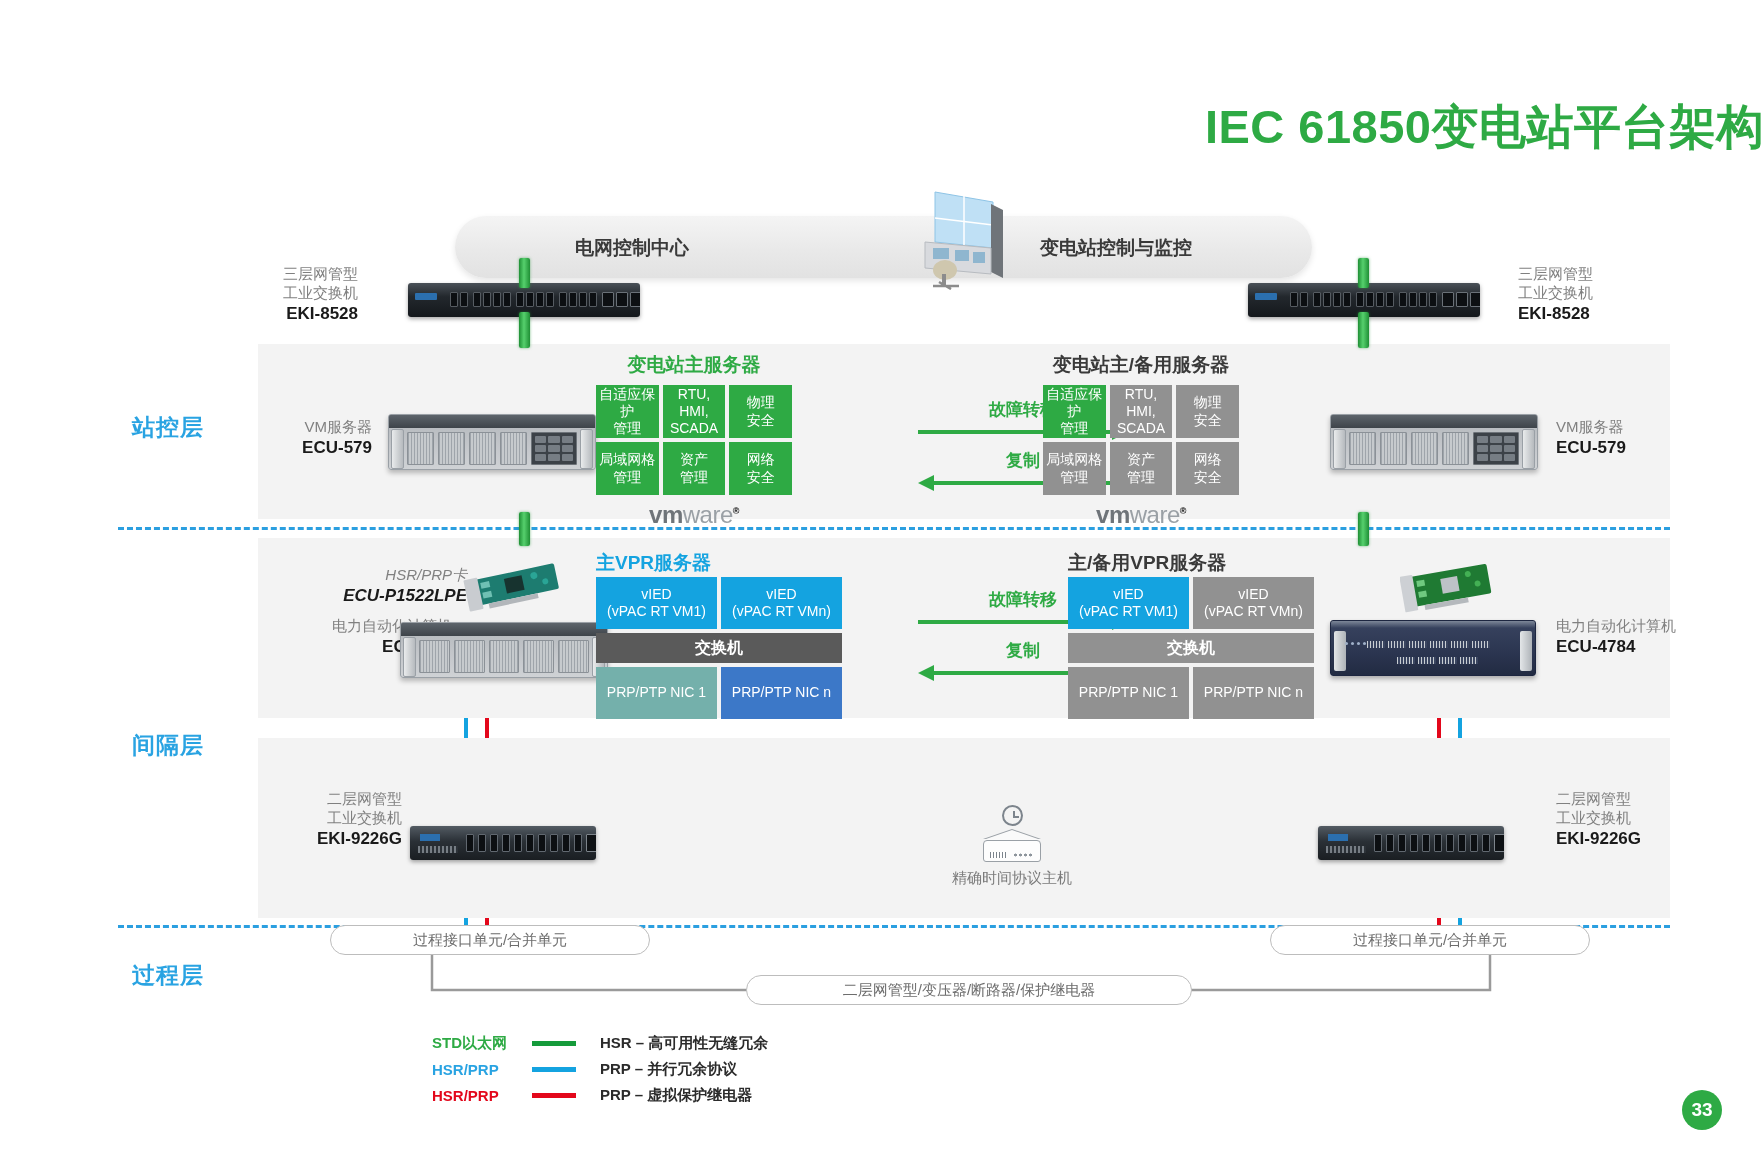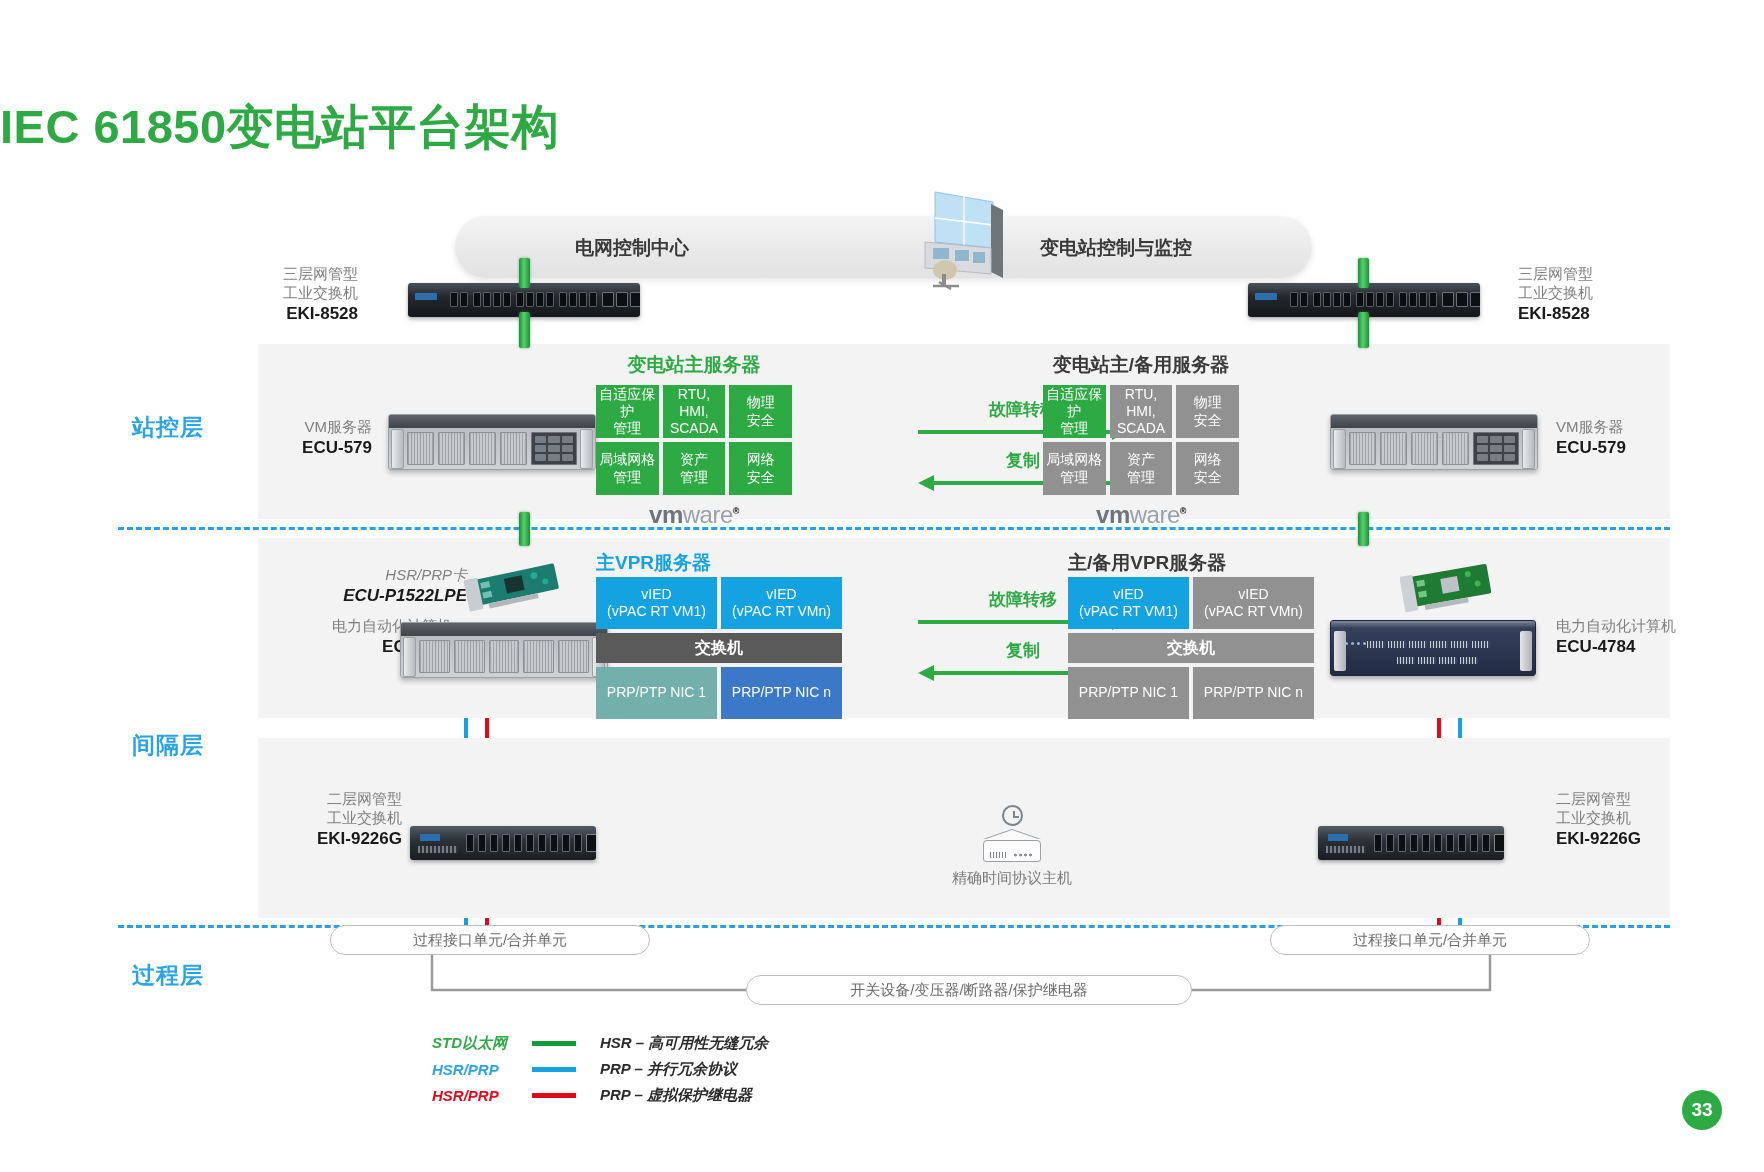"IEC 61850变电站平台架构" .title { text-align: left -> right }
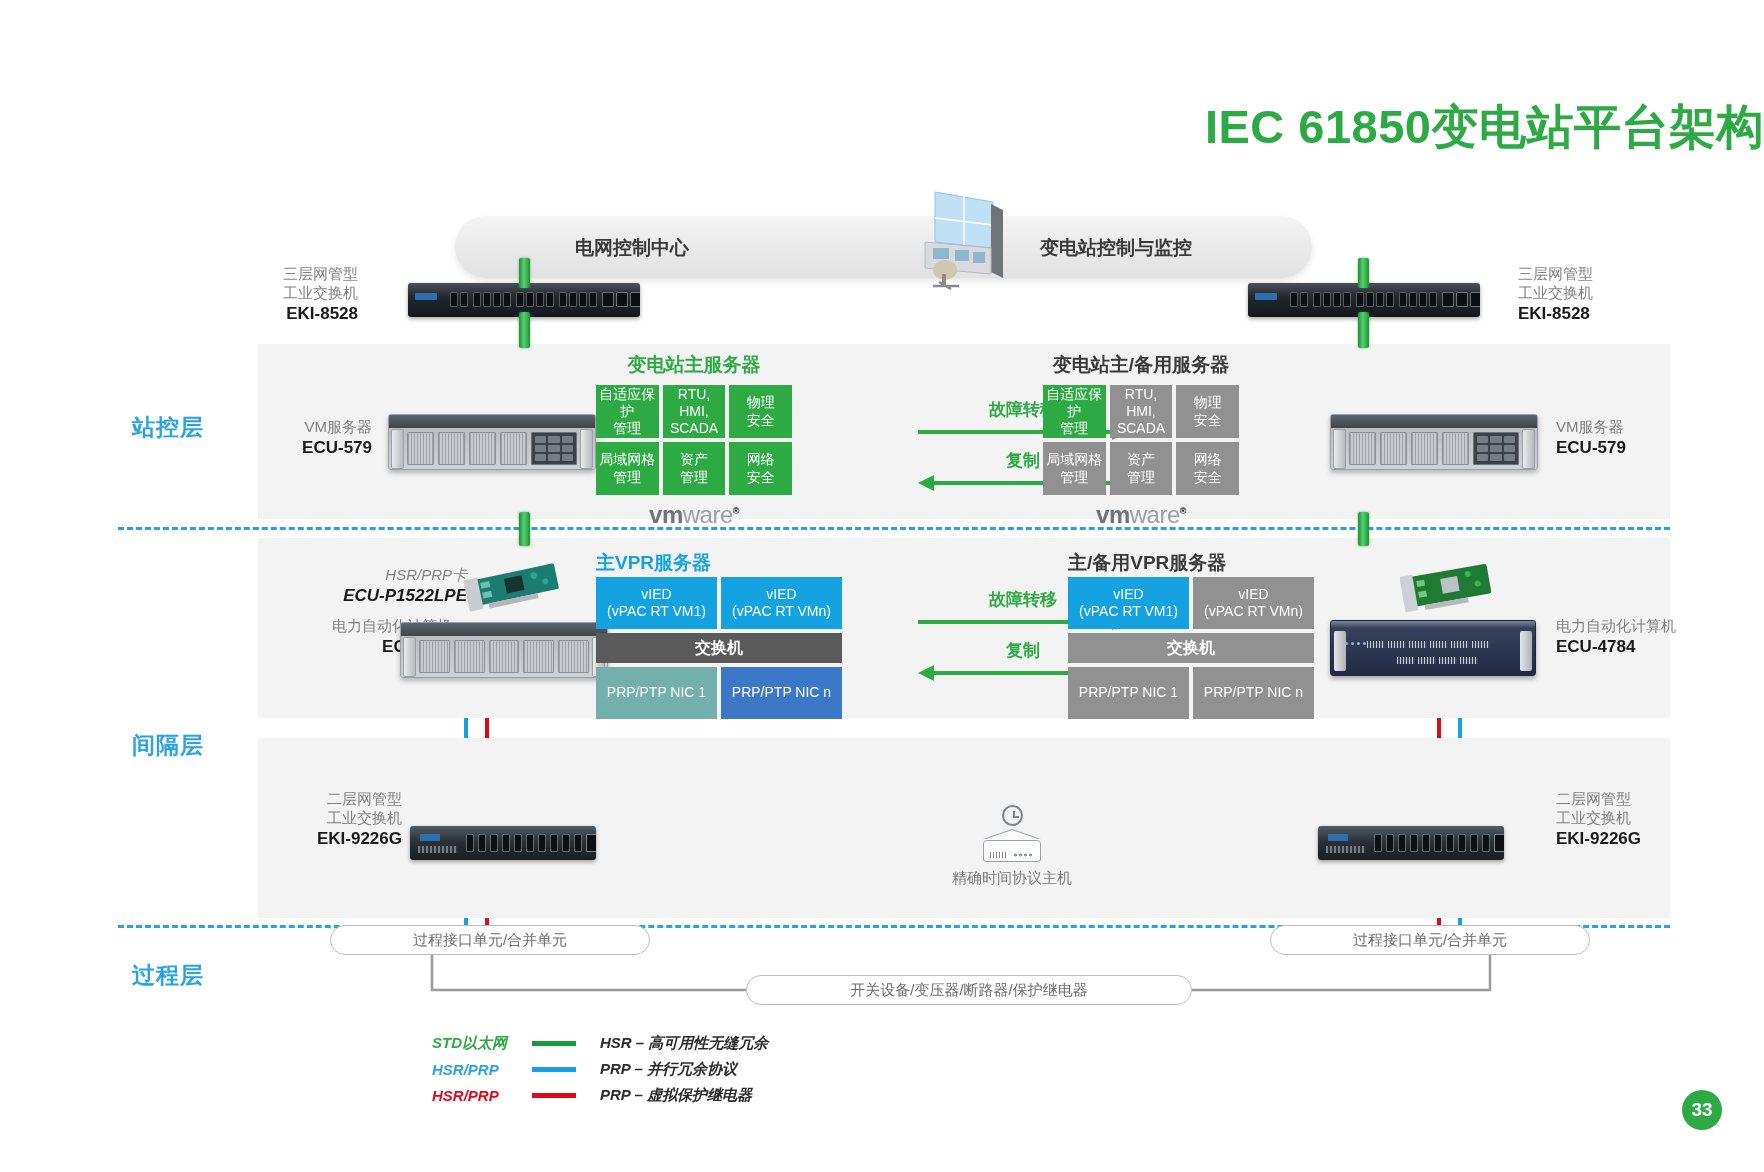"开关设备/变压器/断路器/保护继电器" span { text: 开关设备/ -> 二层网管型/ }
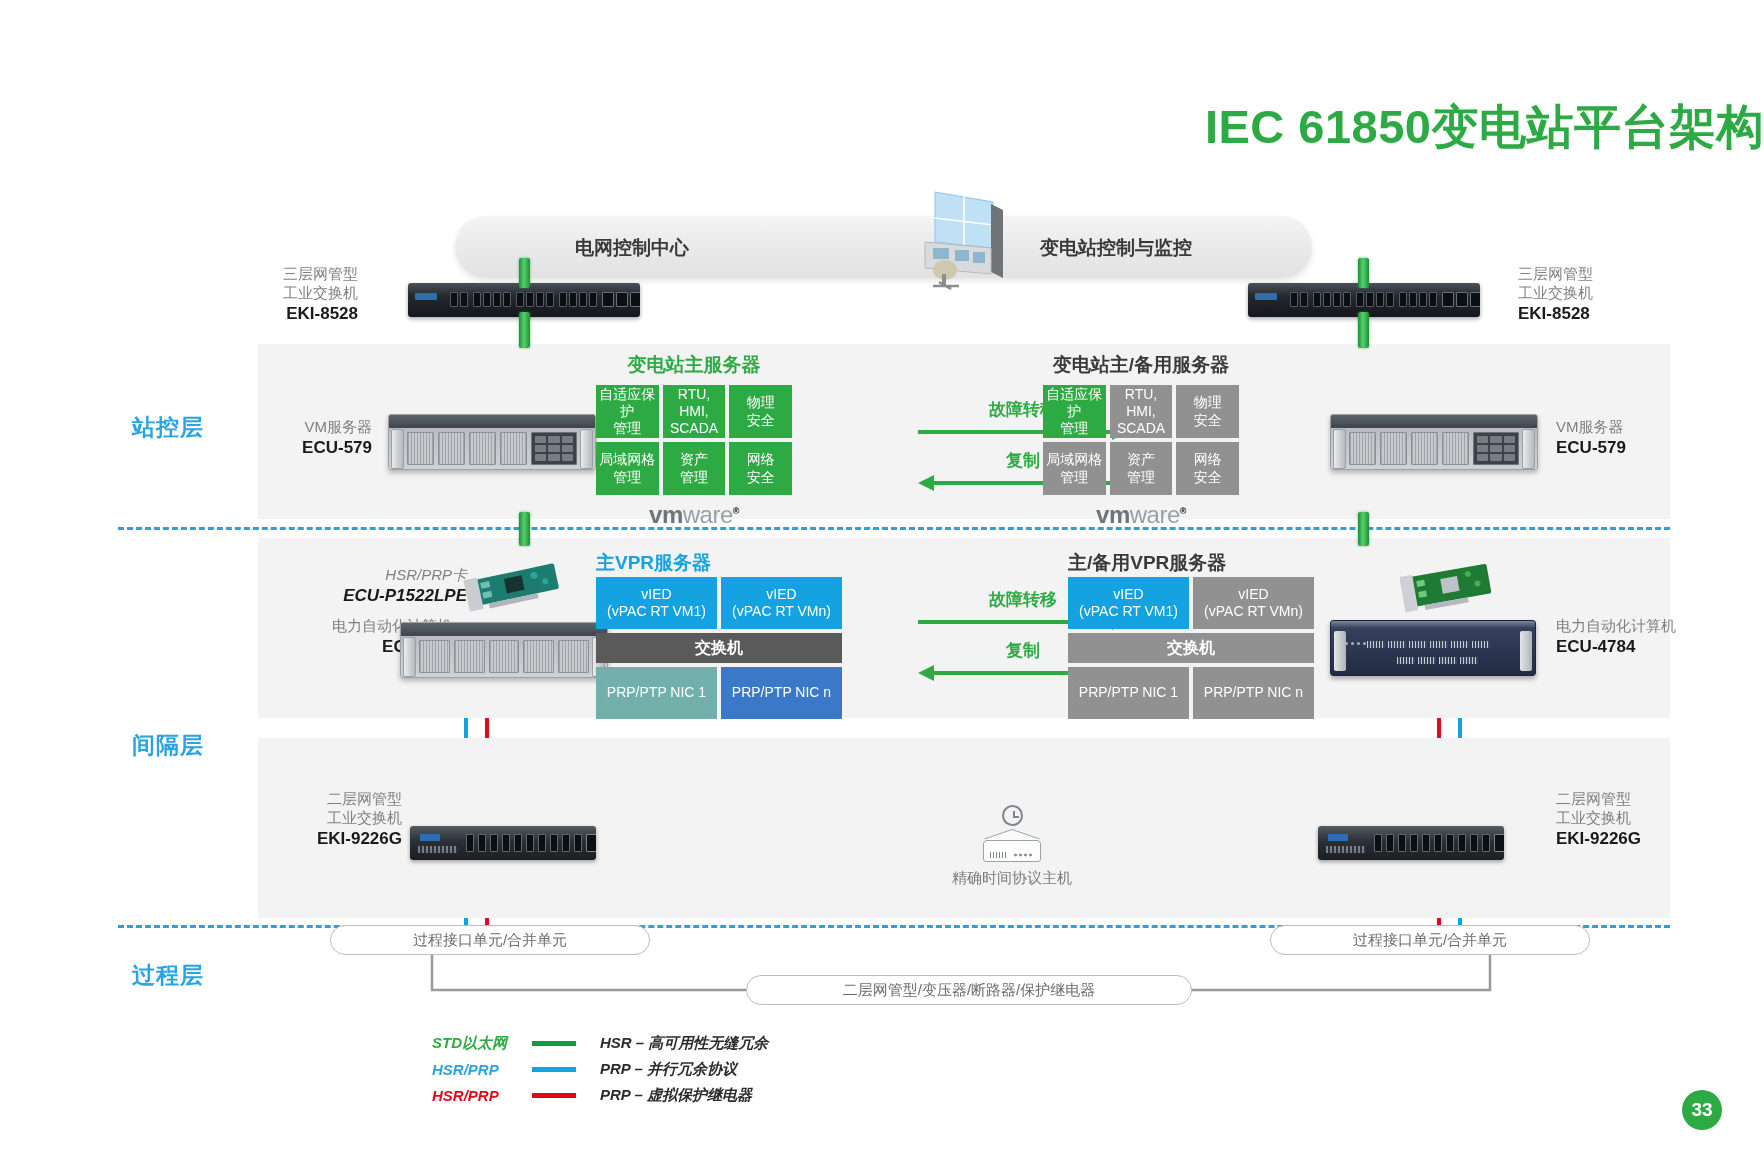"STD以太网" .legend { font-style: italic -> none }
